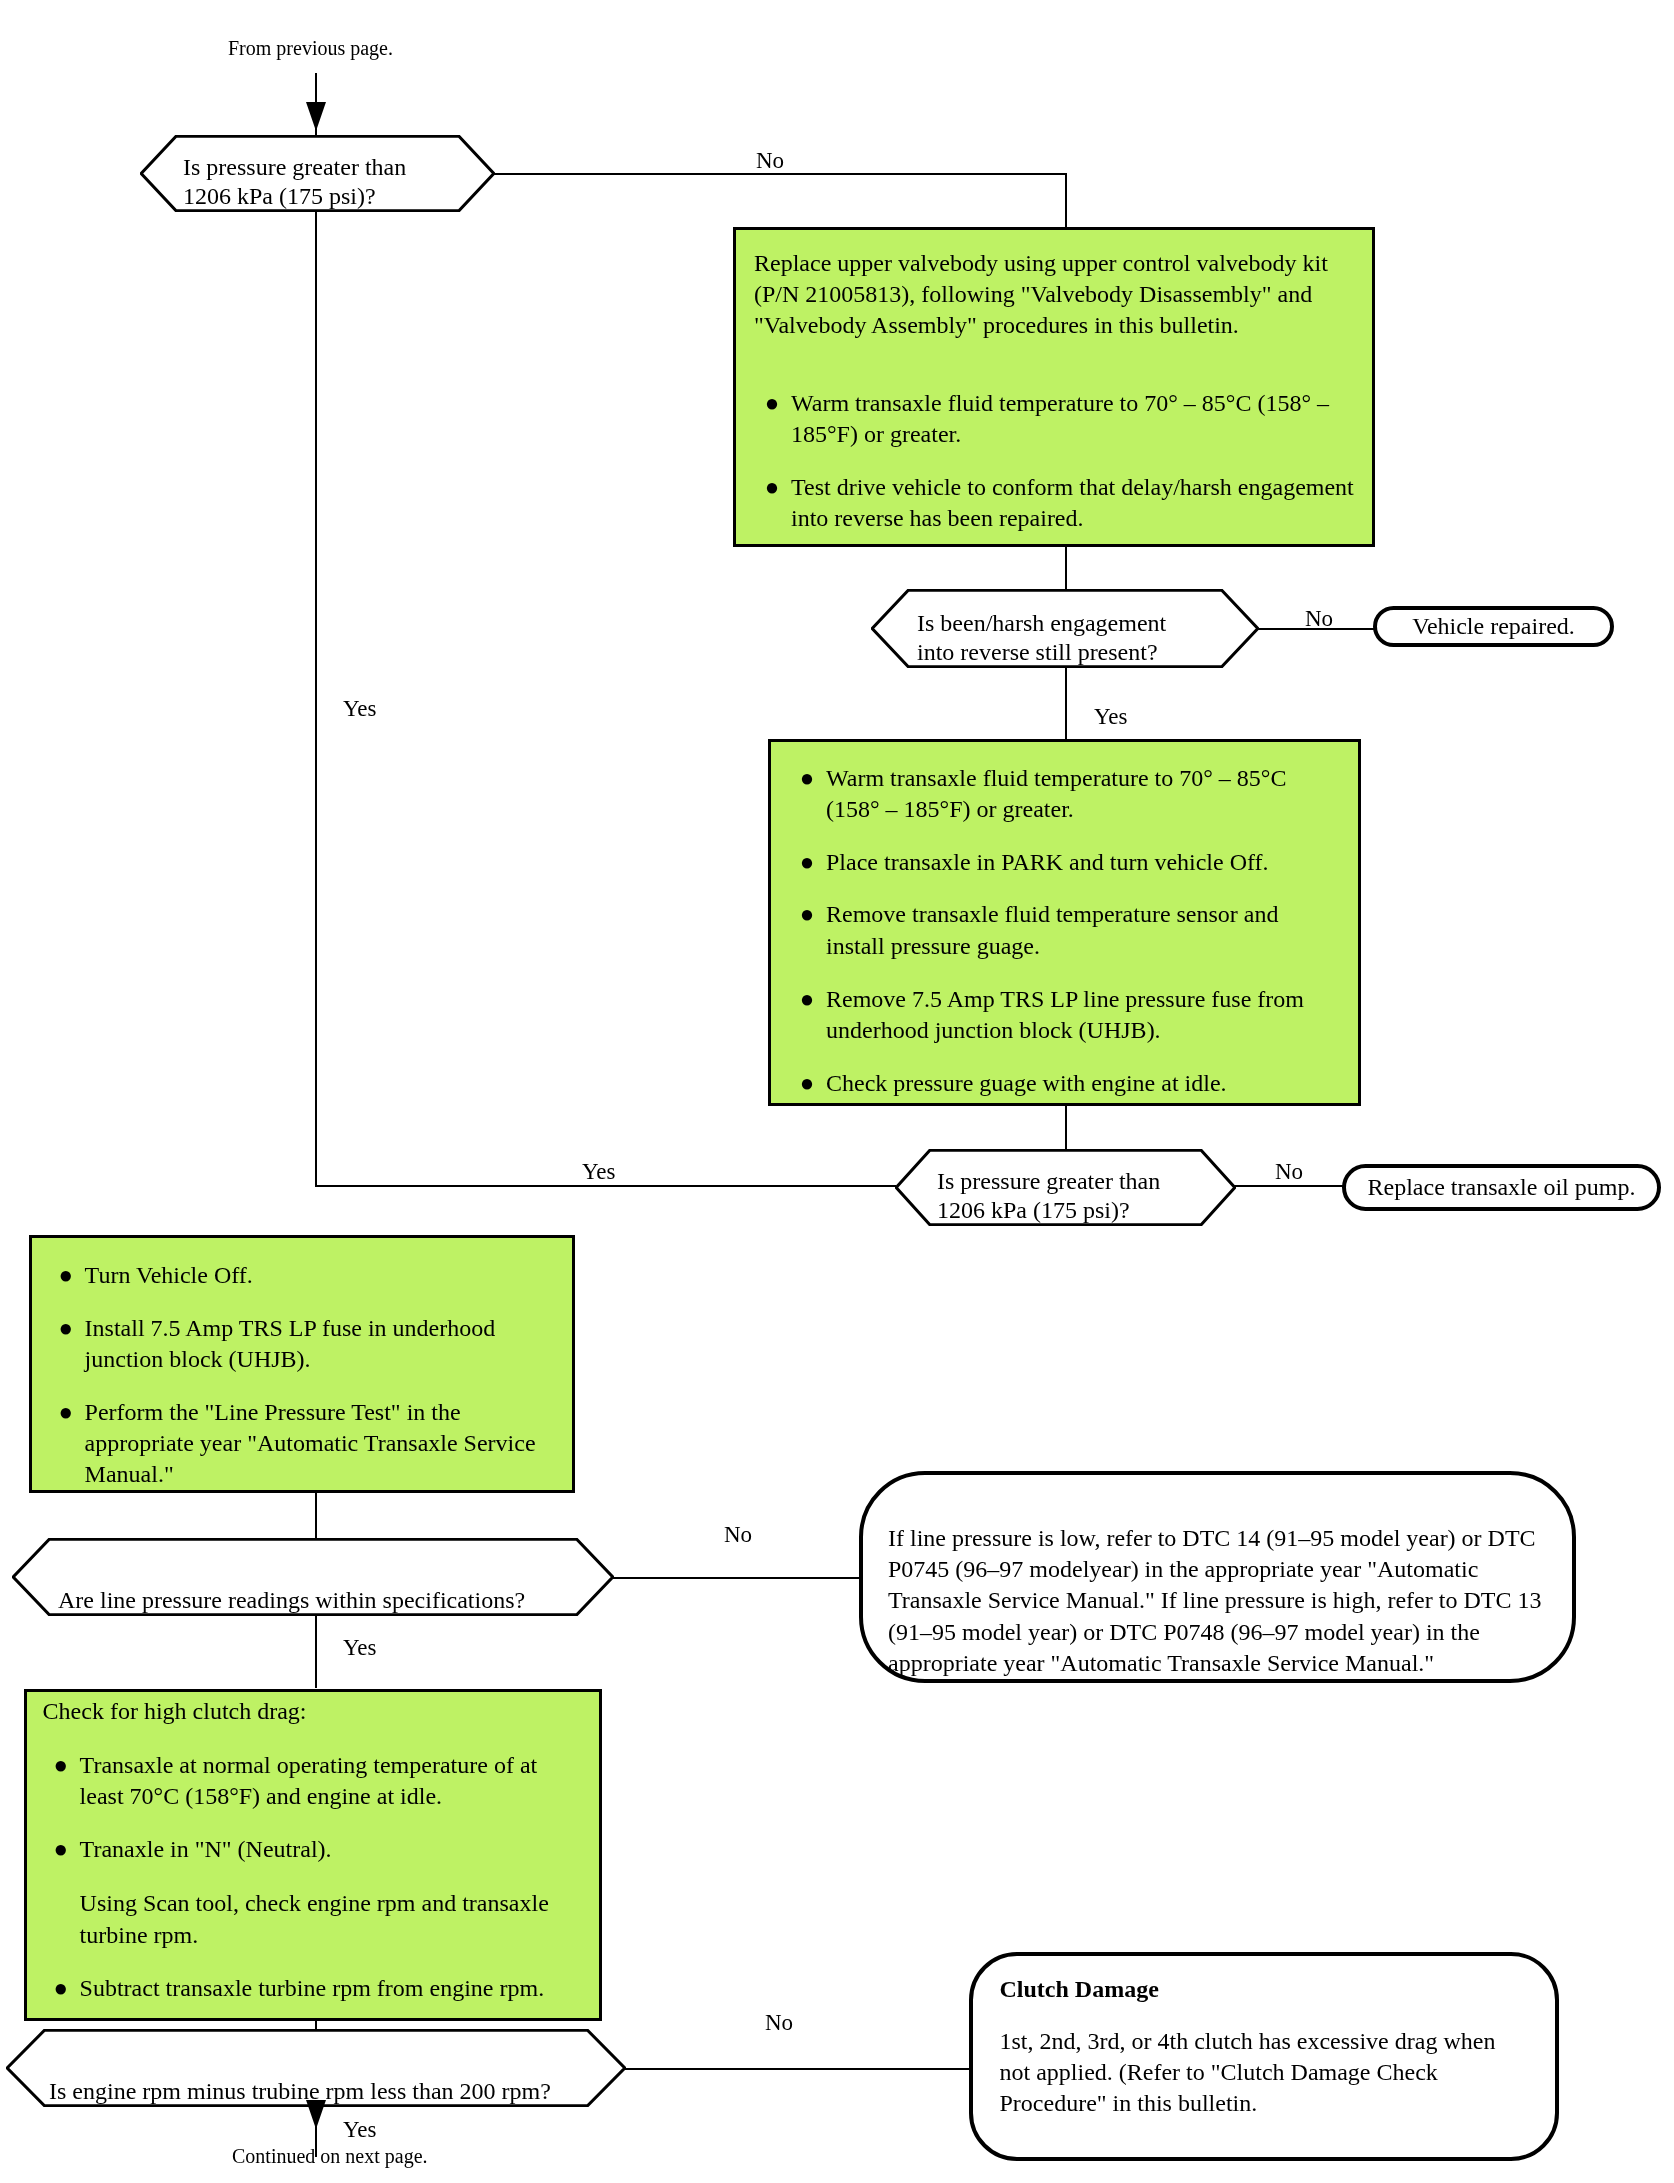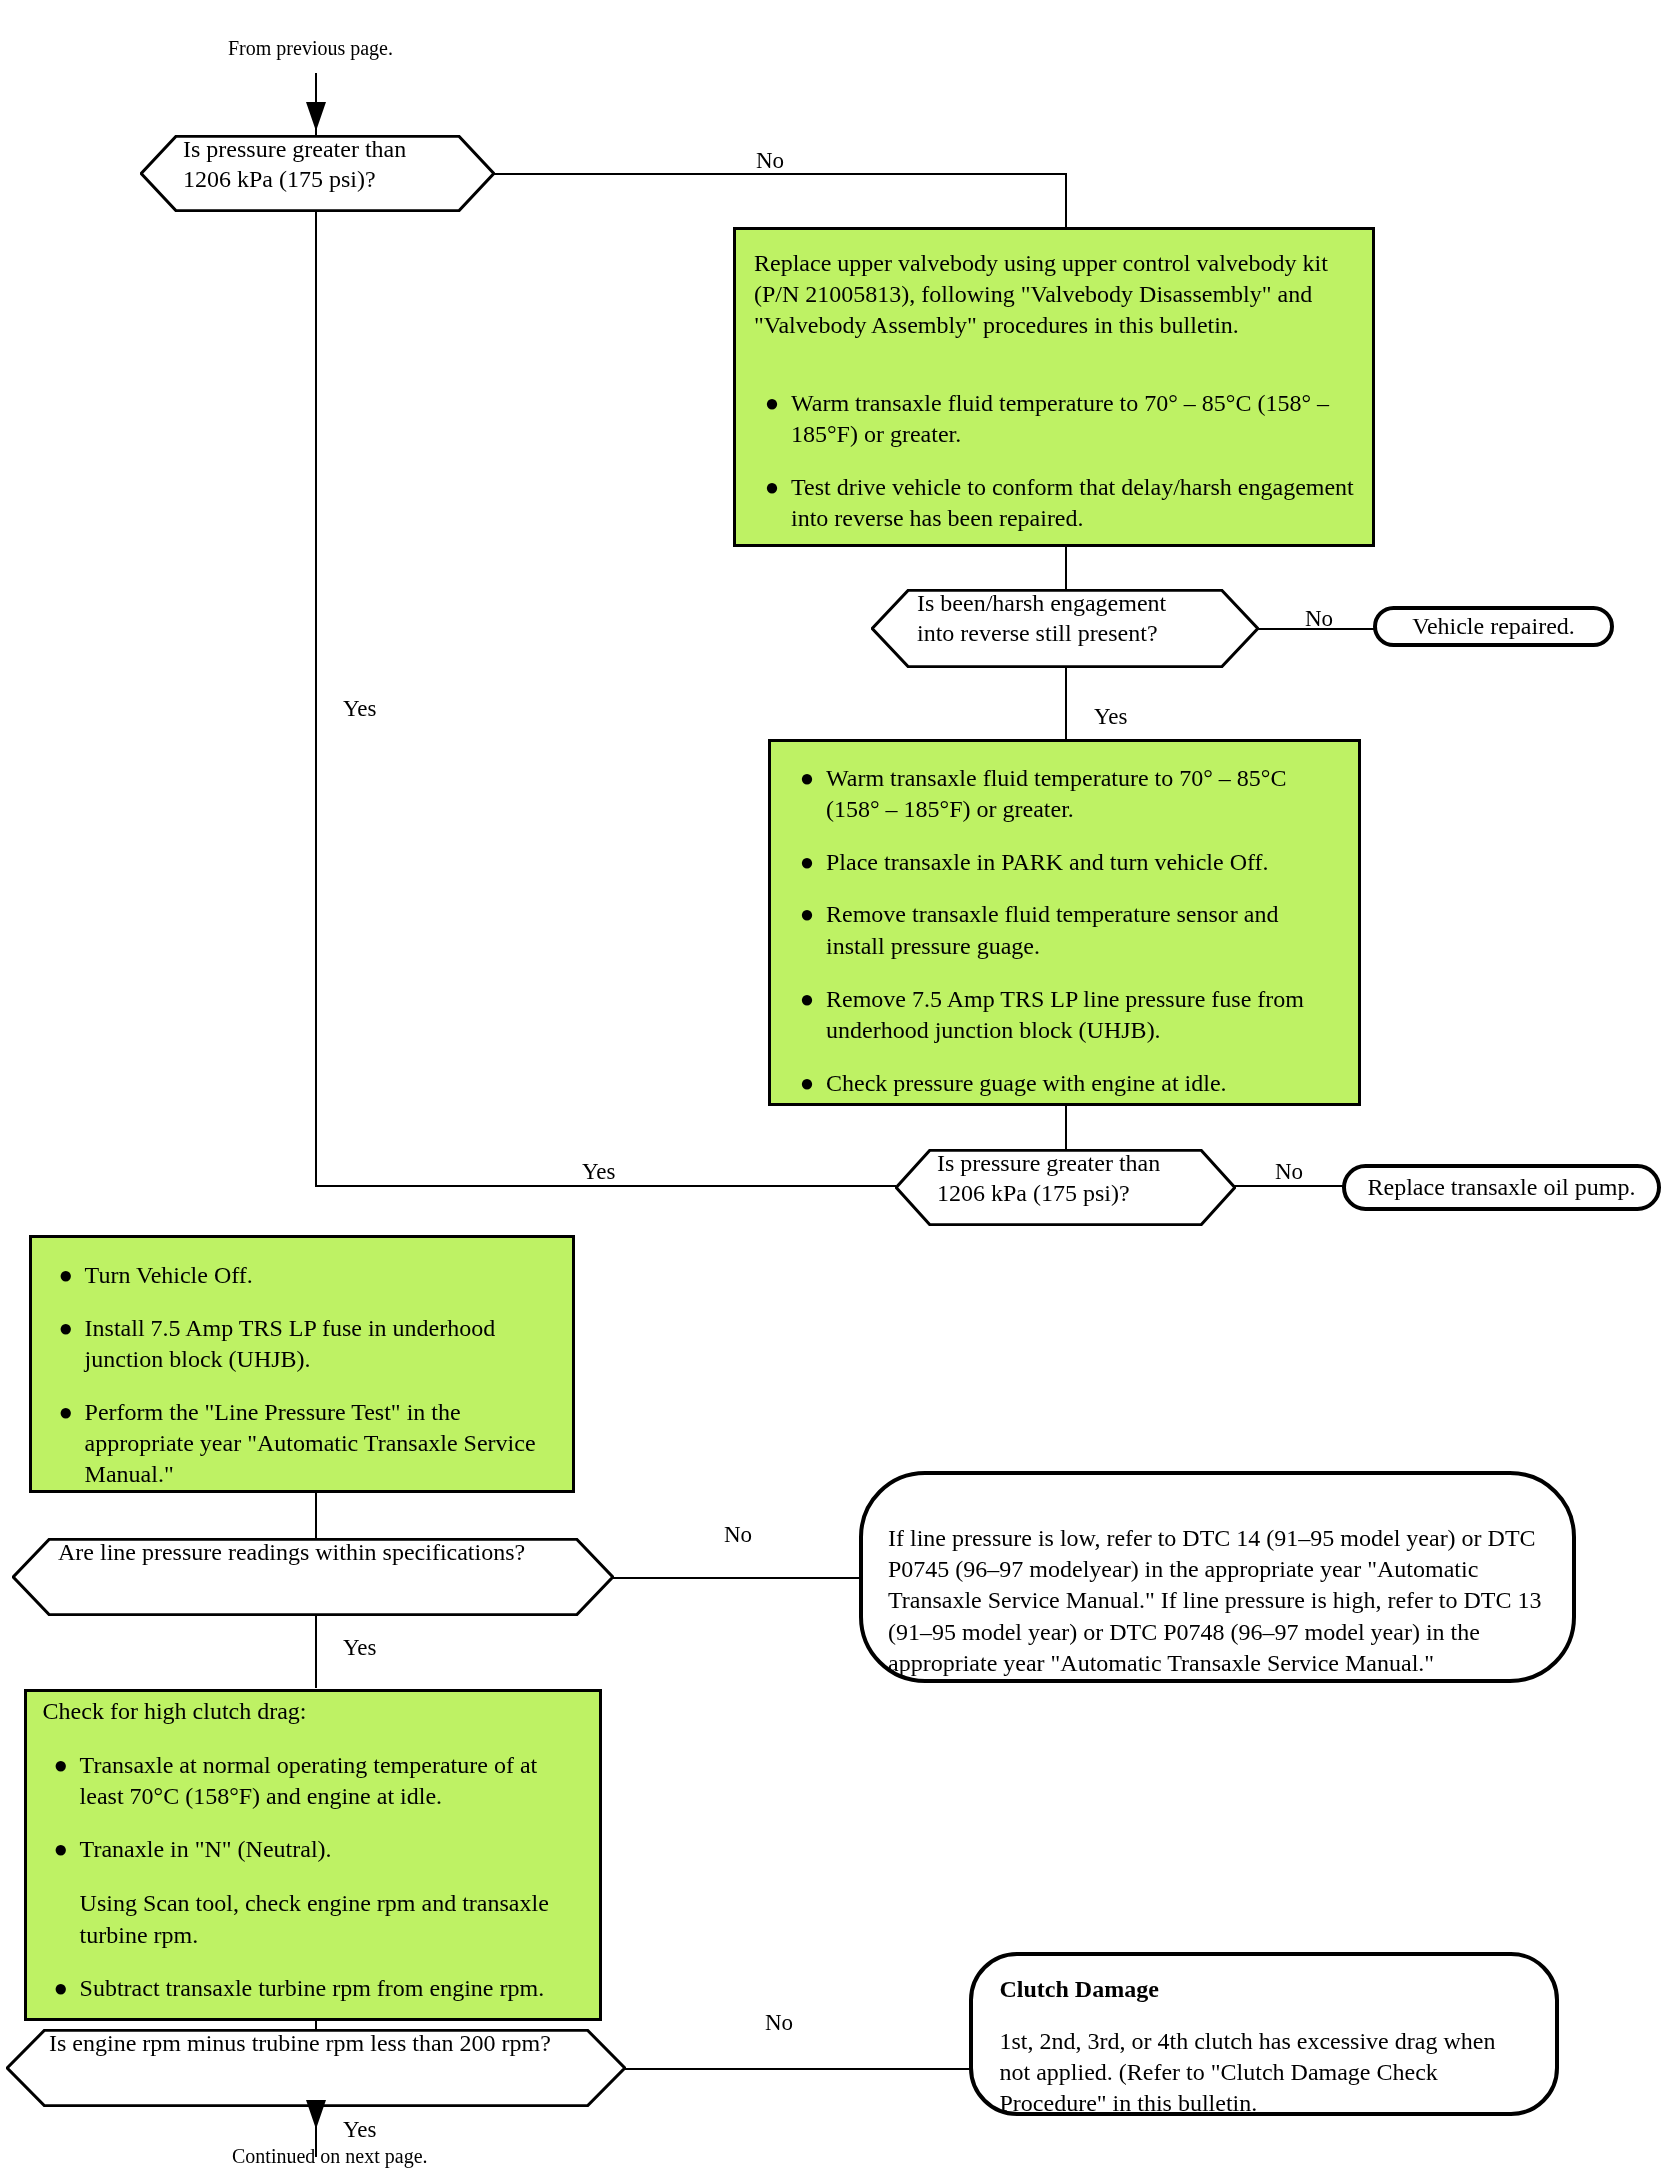"Is pressure greater than" .hex .hextext { align-items: flex-start -> flex-end }
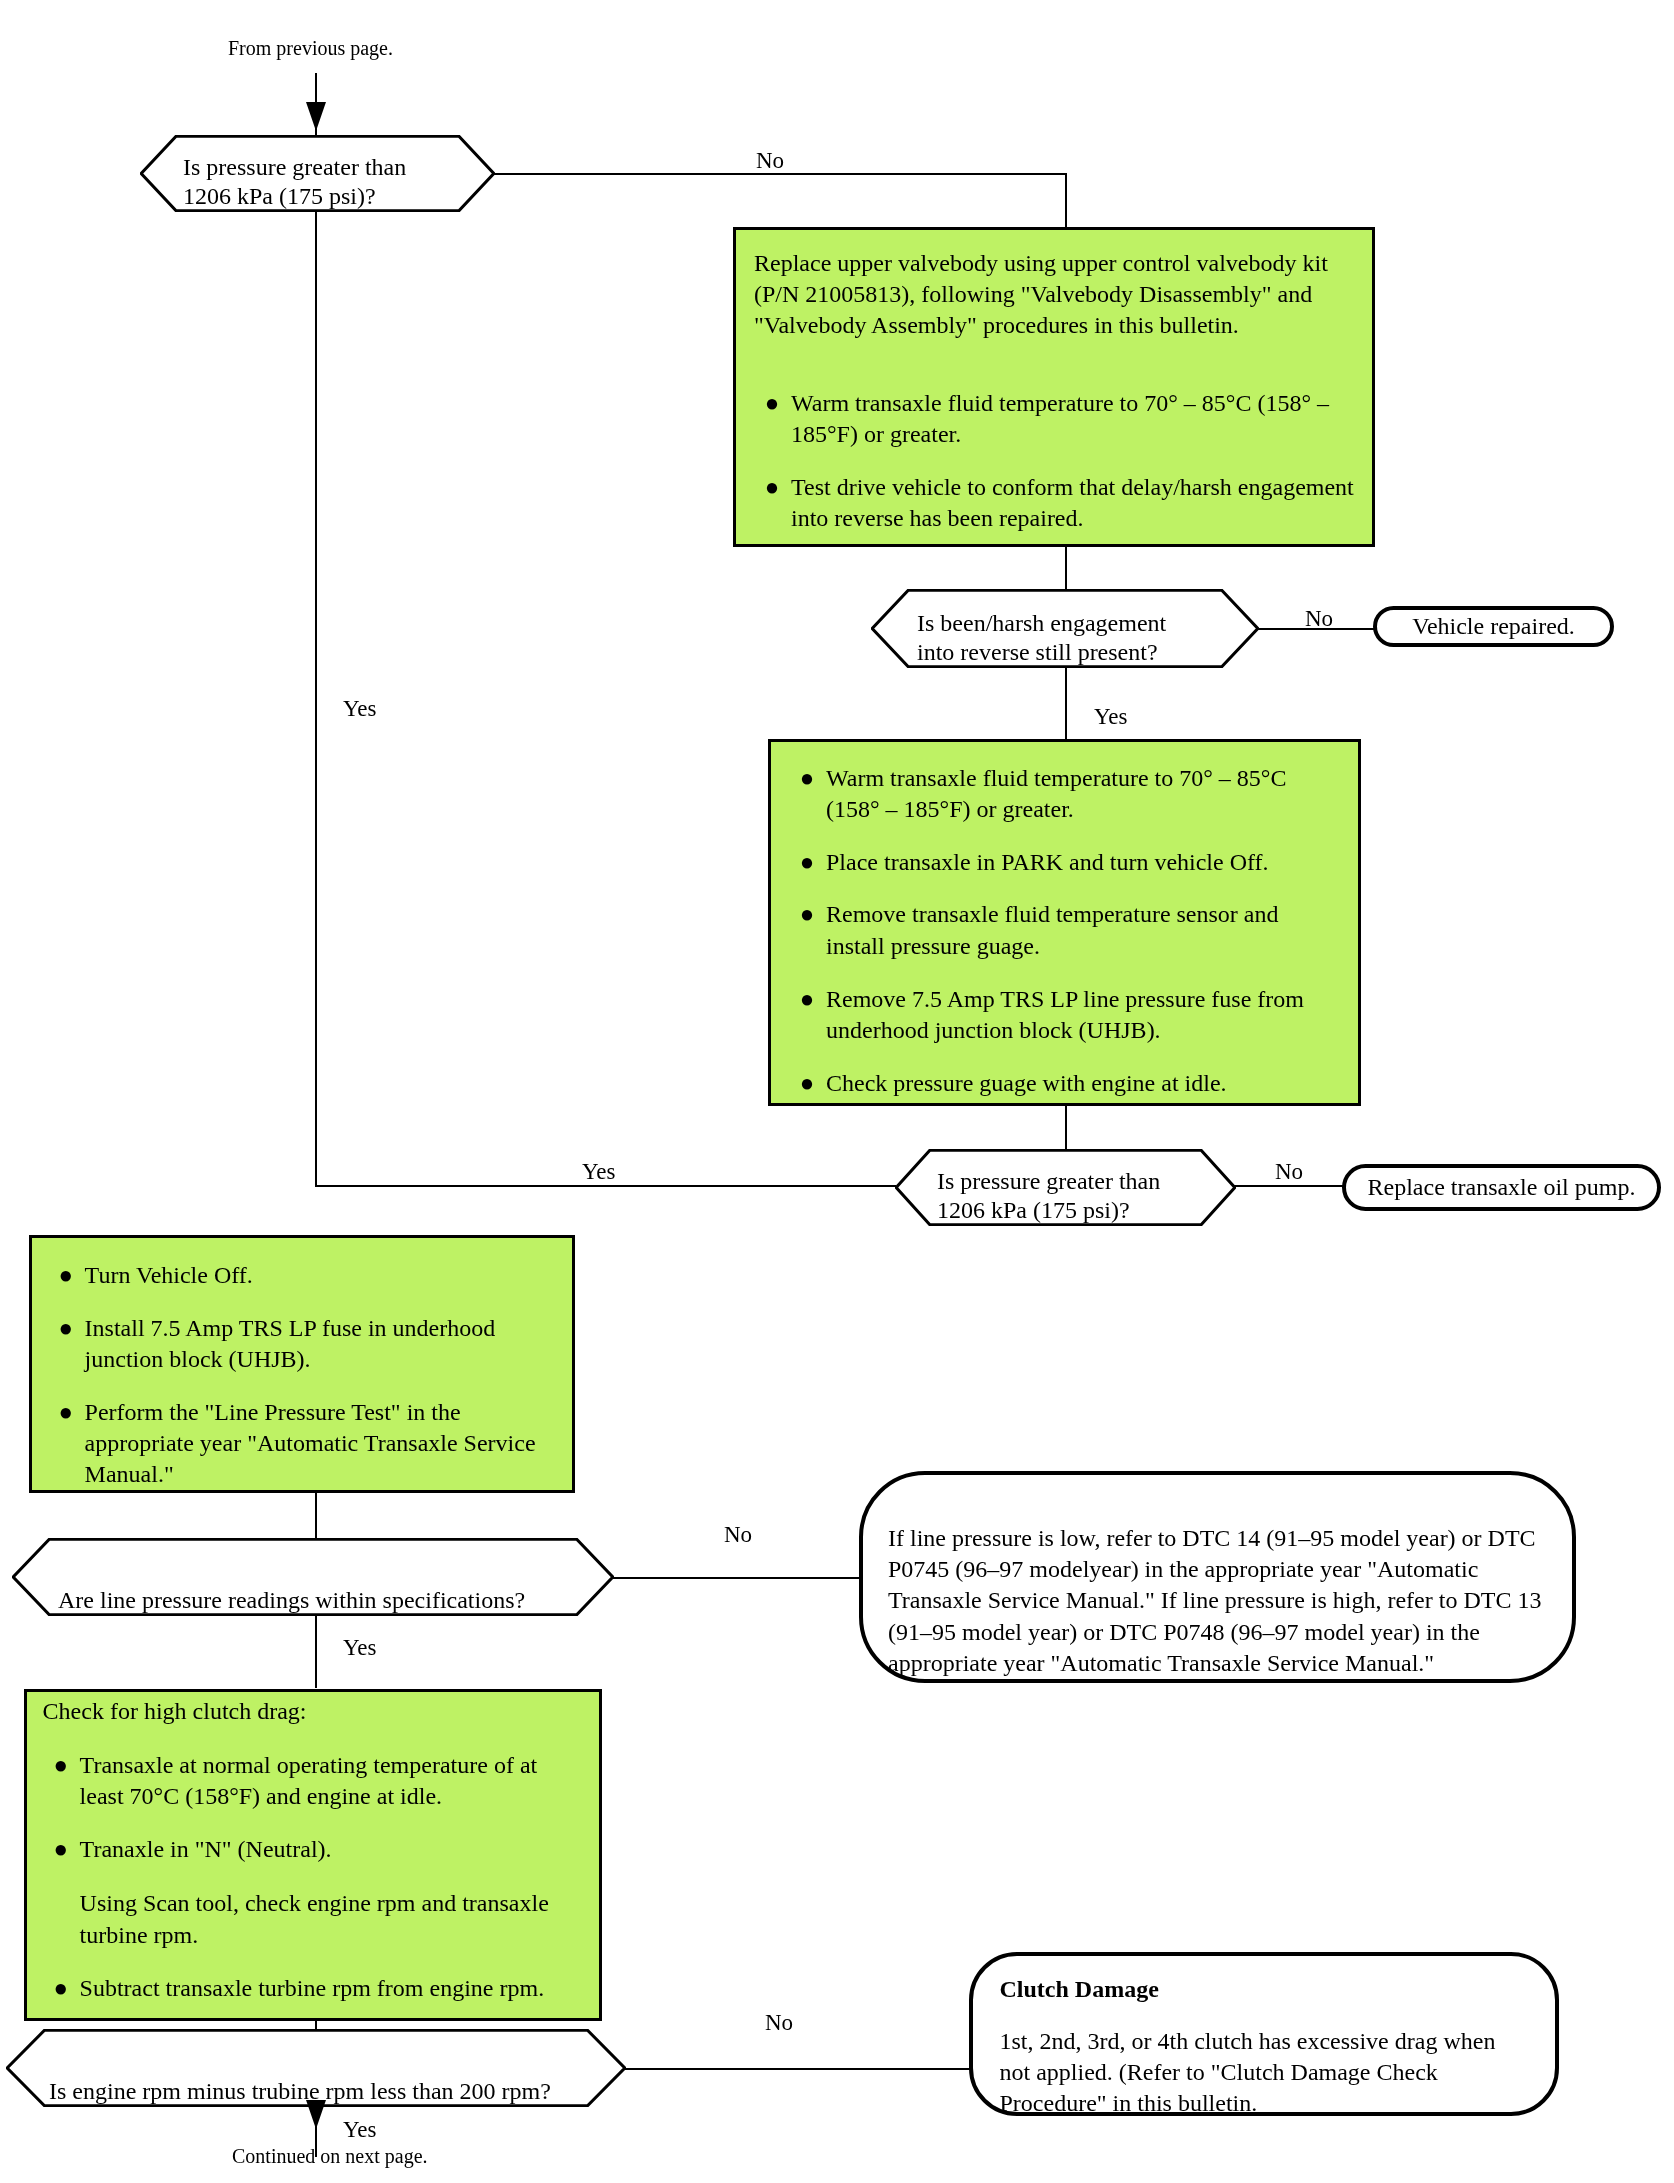"Clutch Damage" div.rbox { height: 164px -> 209px }
